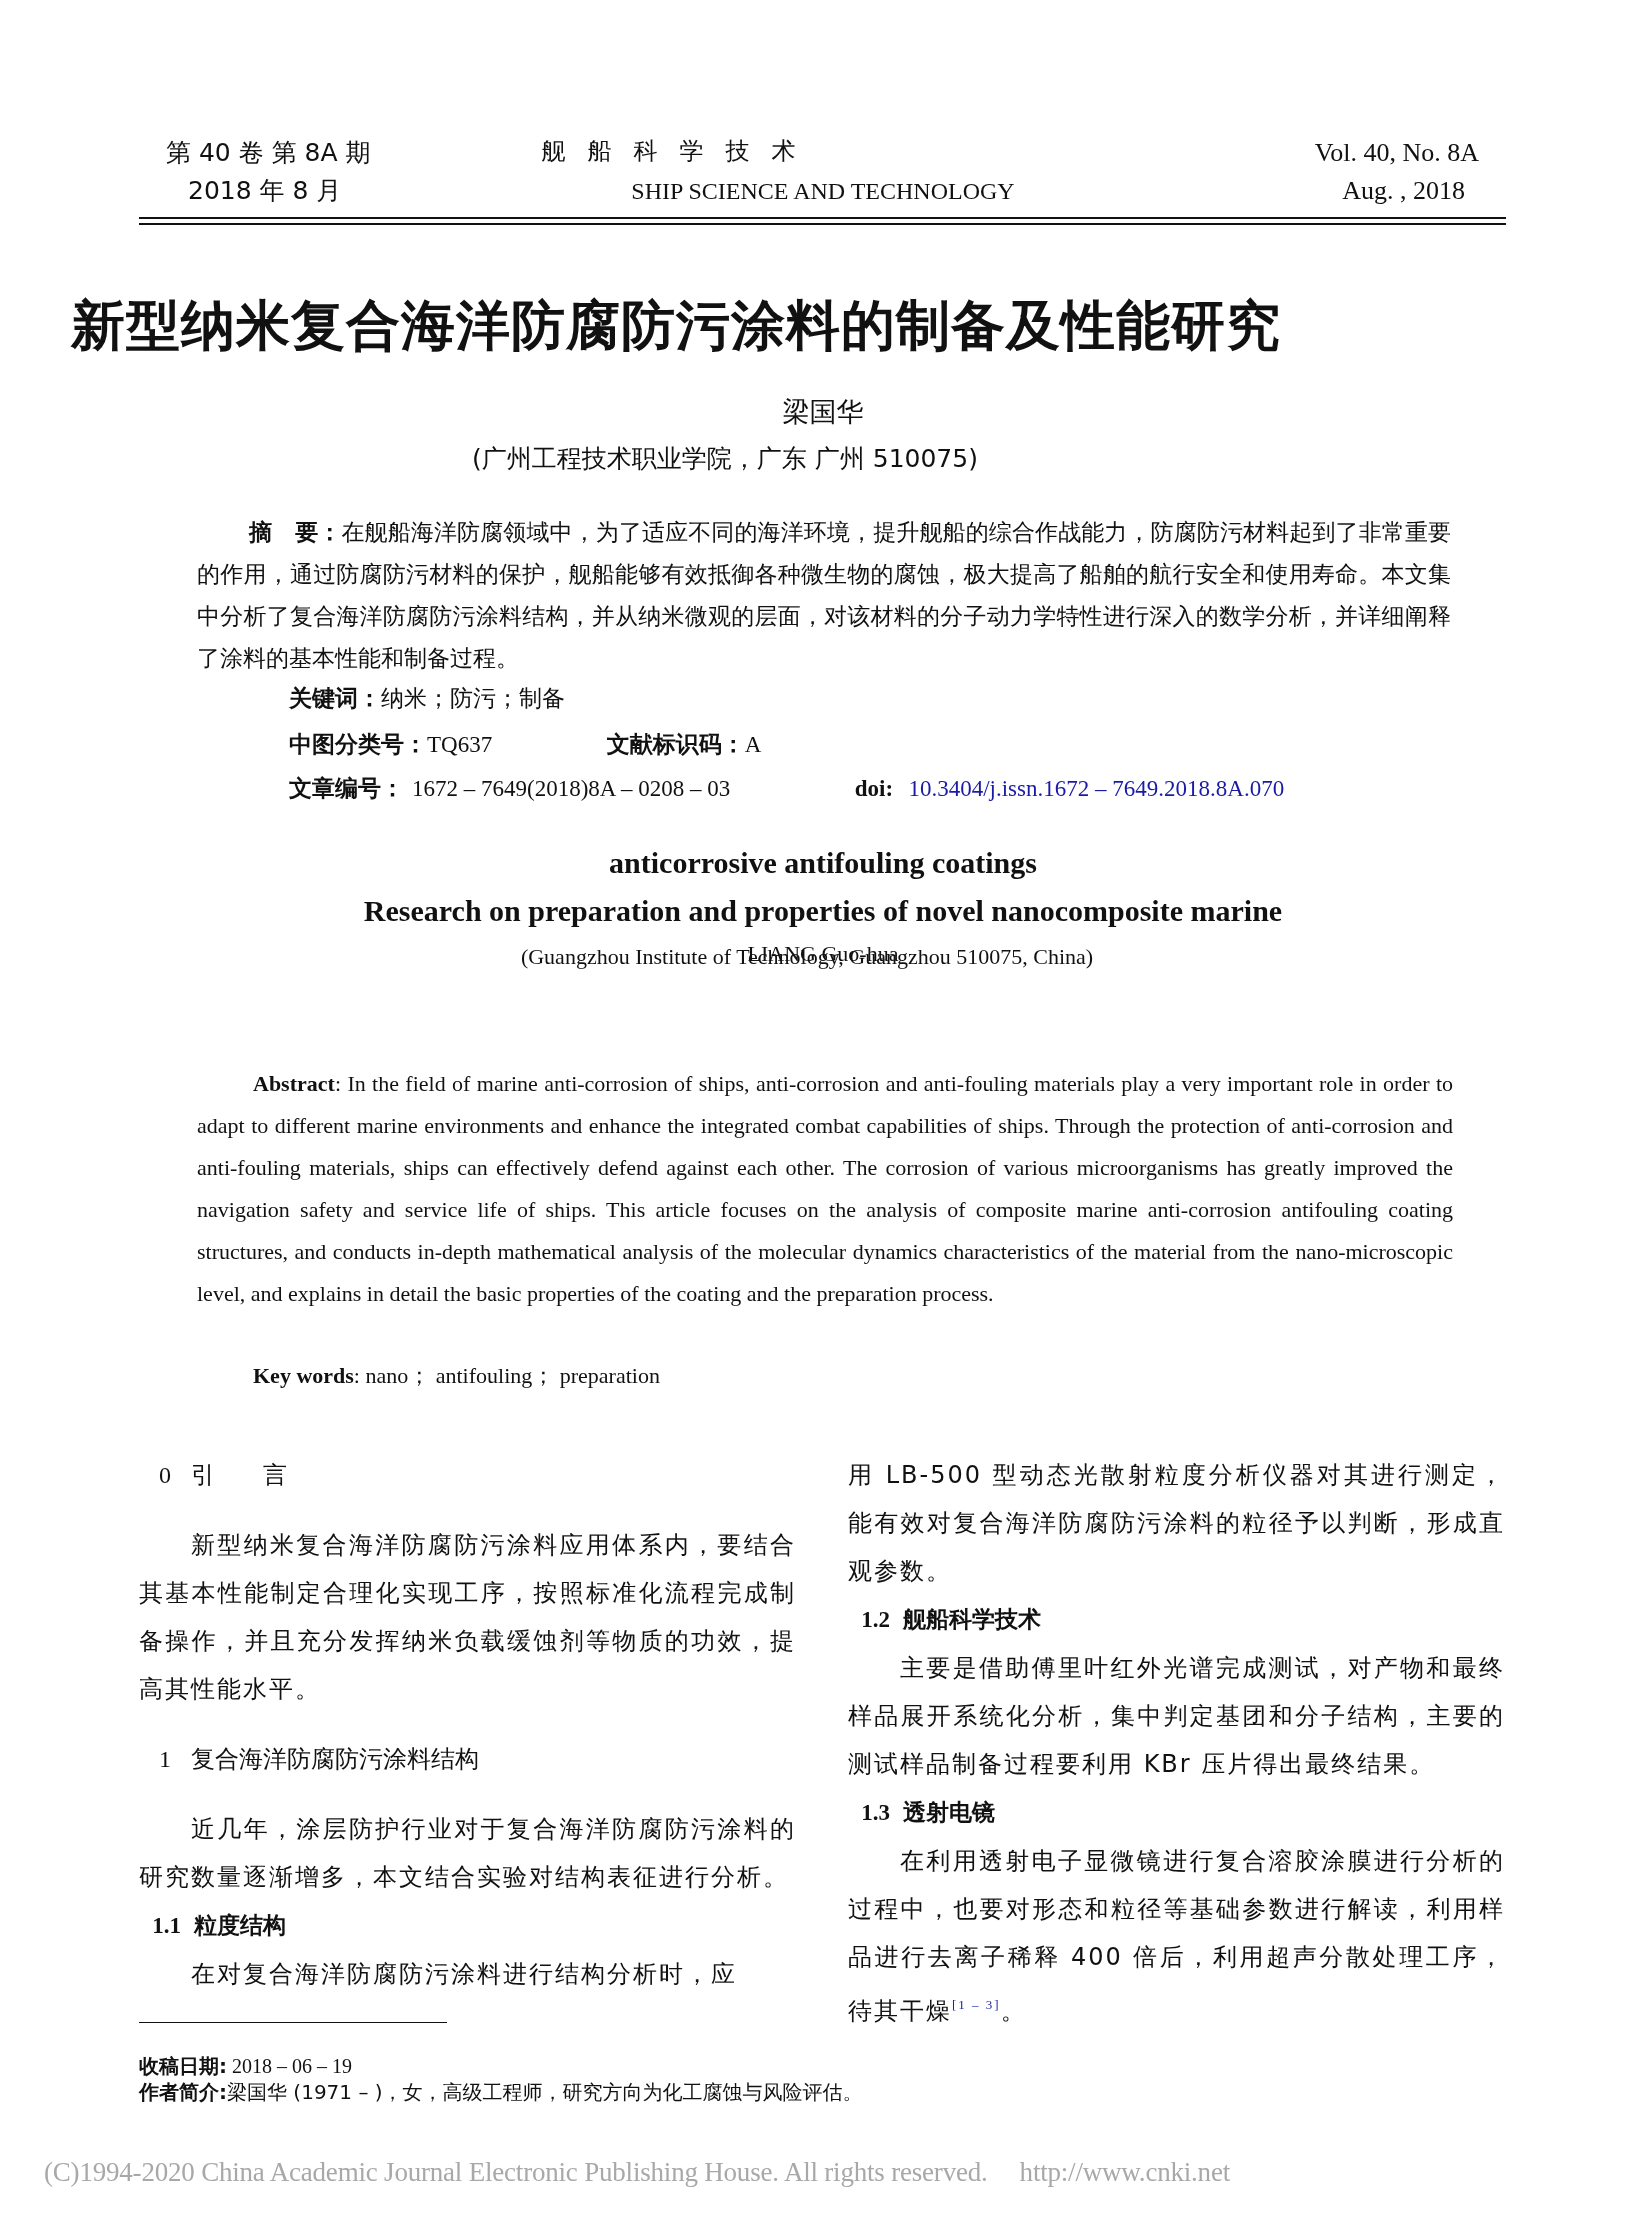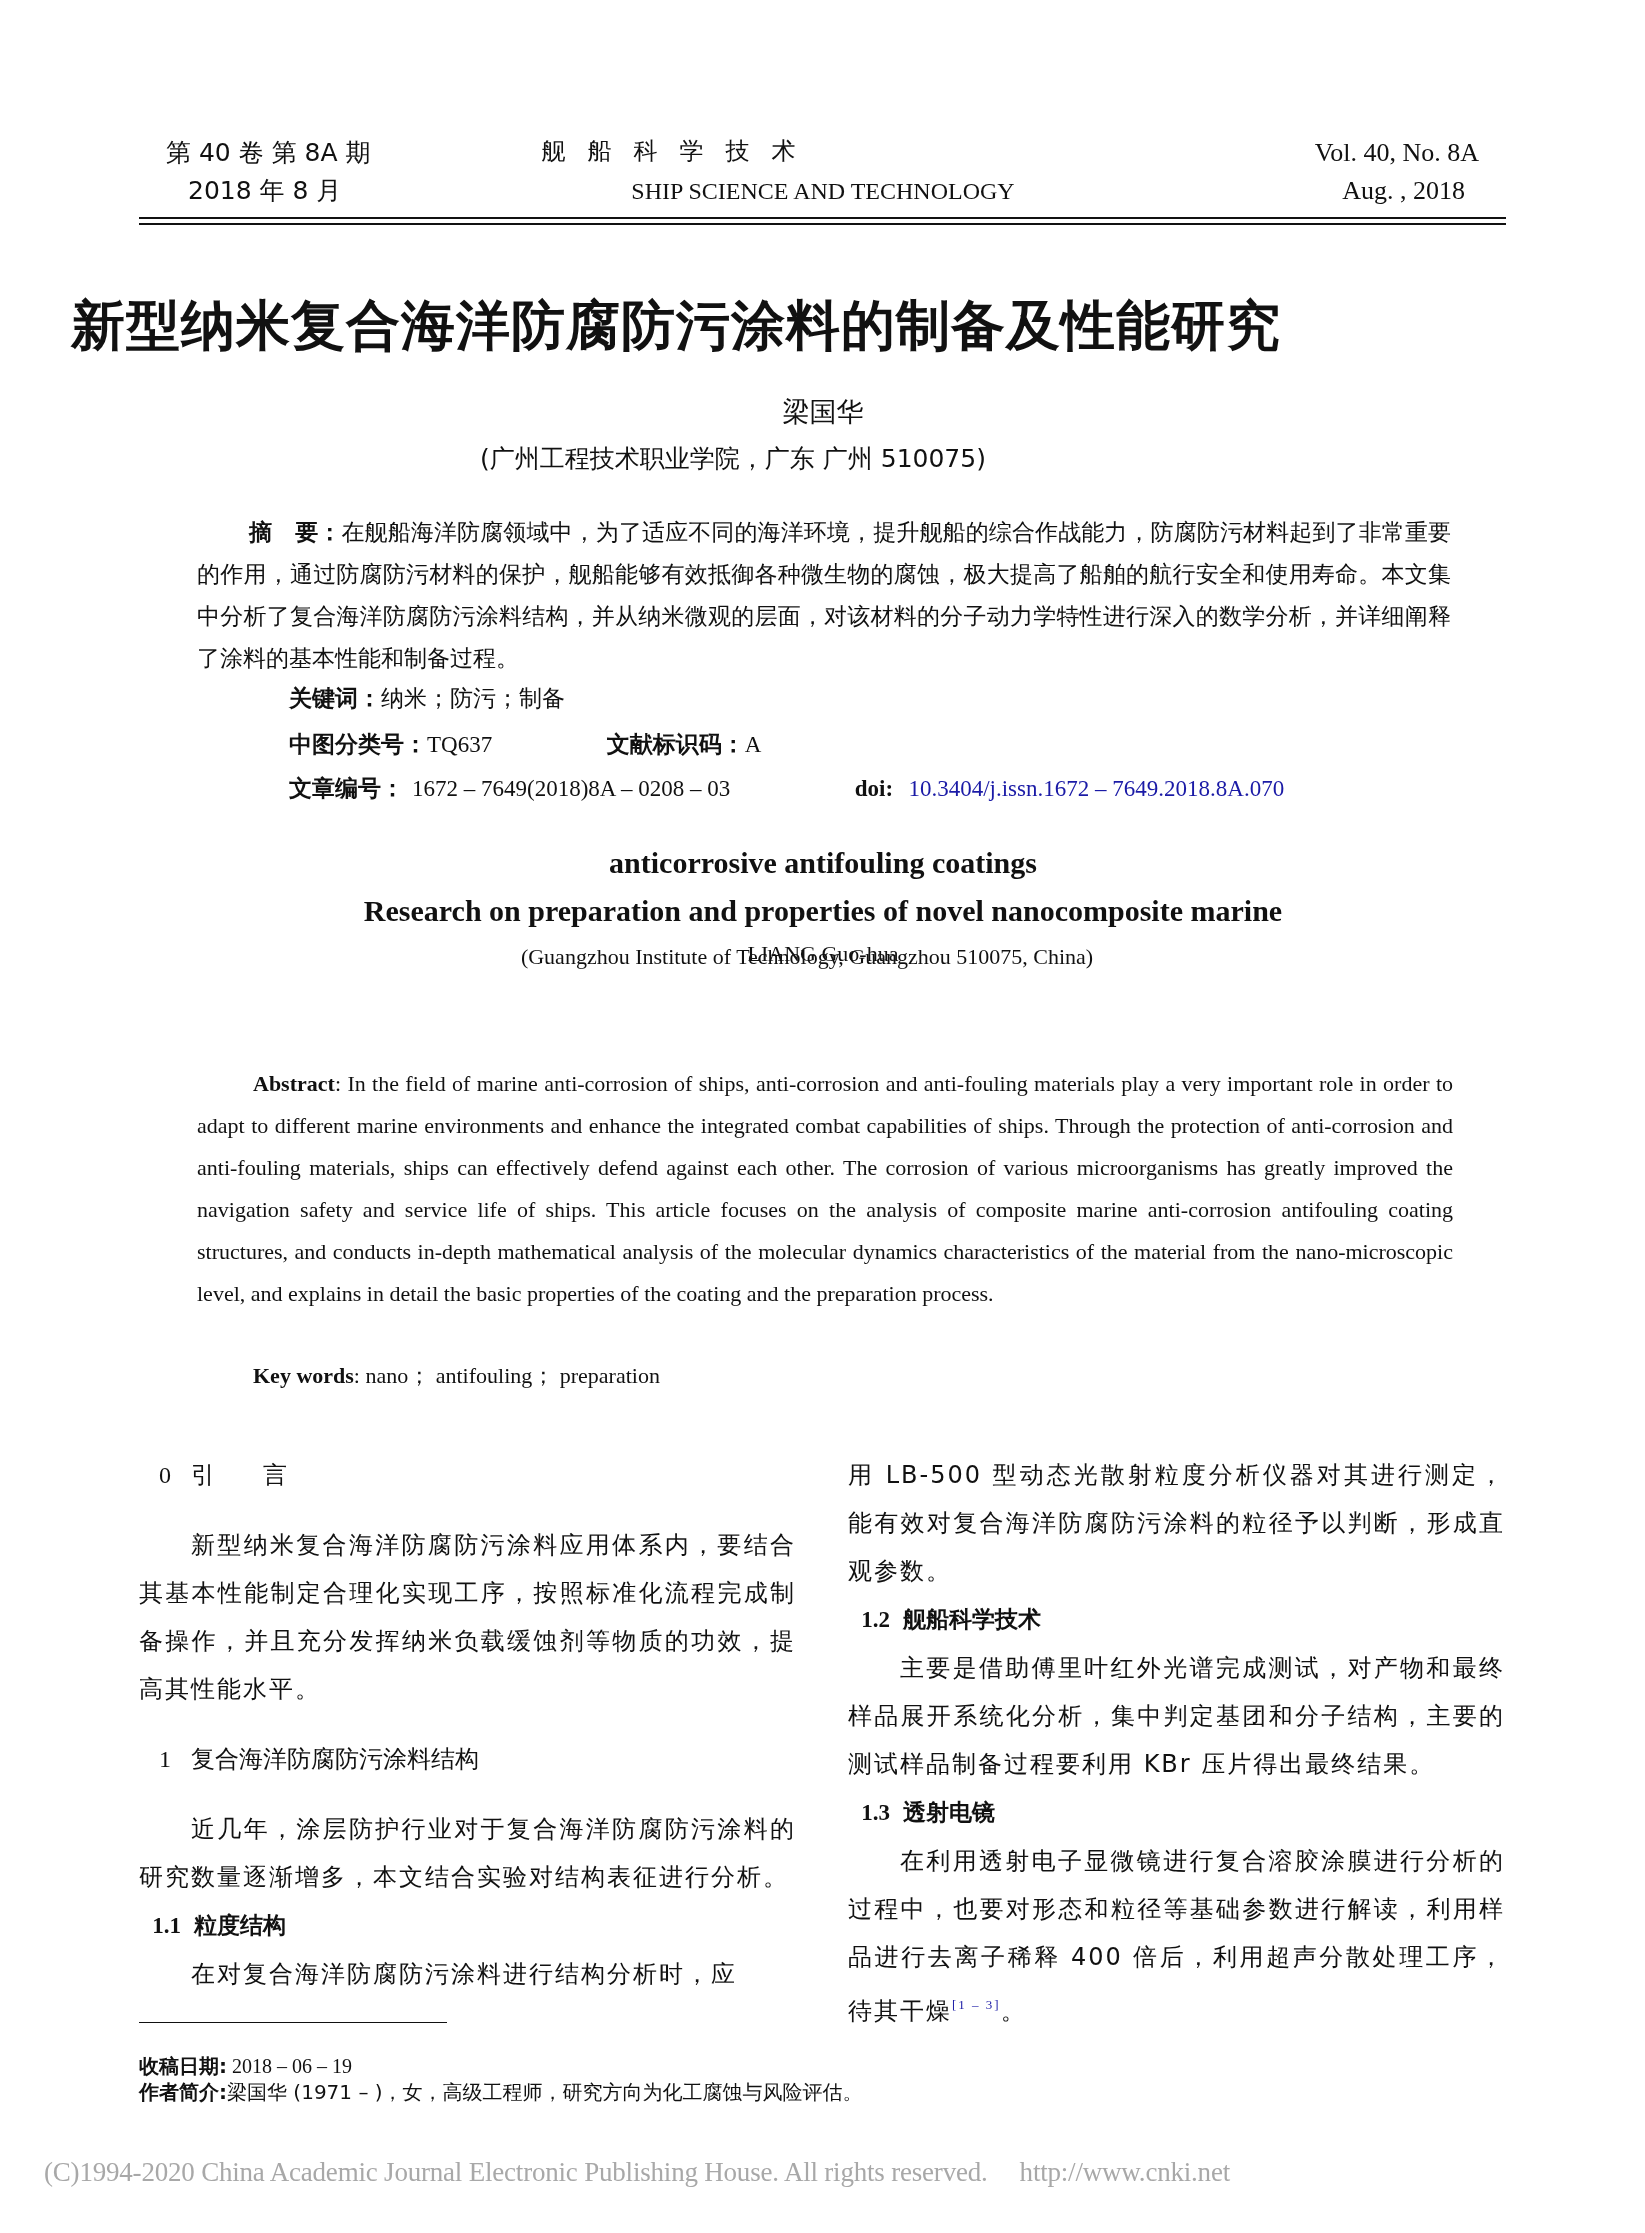"(广州工程技术职业学院，广东 广州 510075)" #affil-cn { padding-left: 8px -> none }
